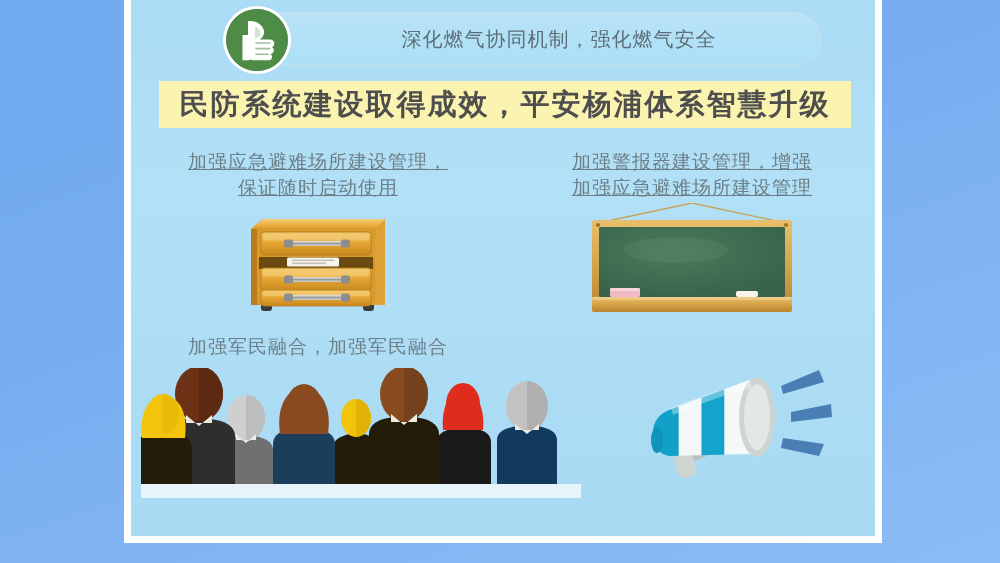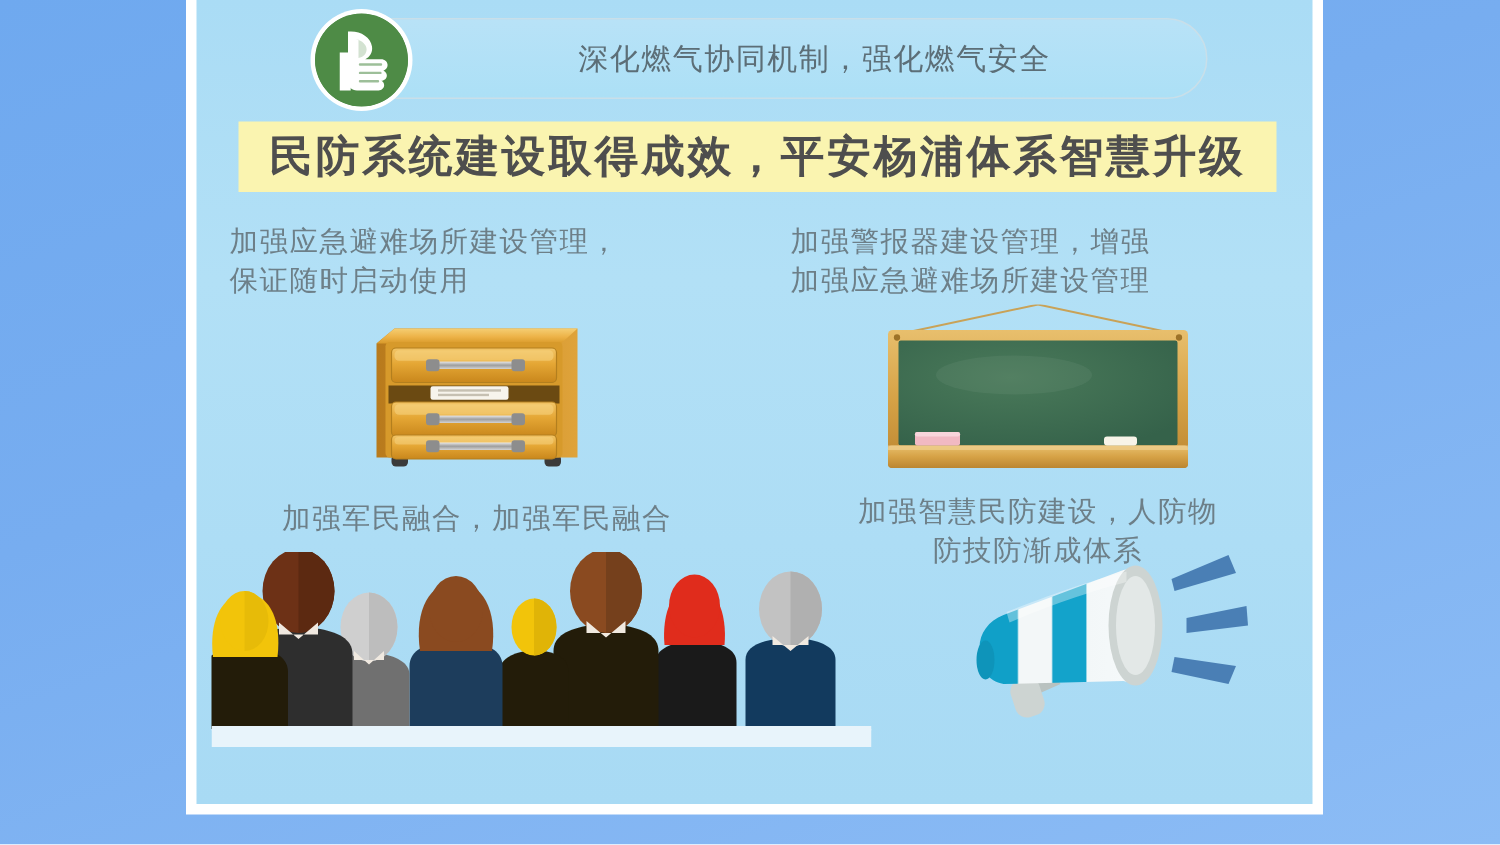"深化燃气协同机制，强化燃气安全" #header-row { left: 0 -> 16px }
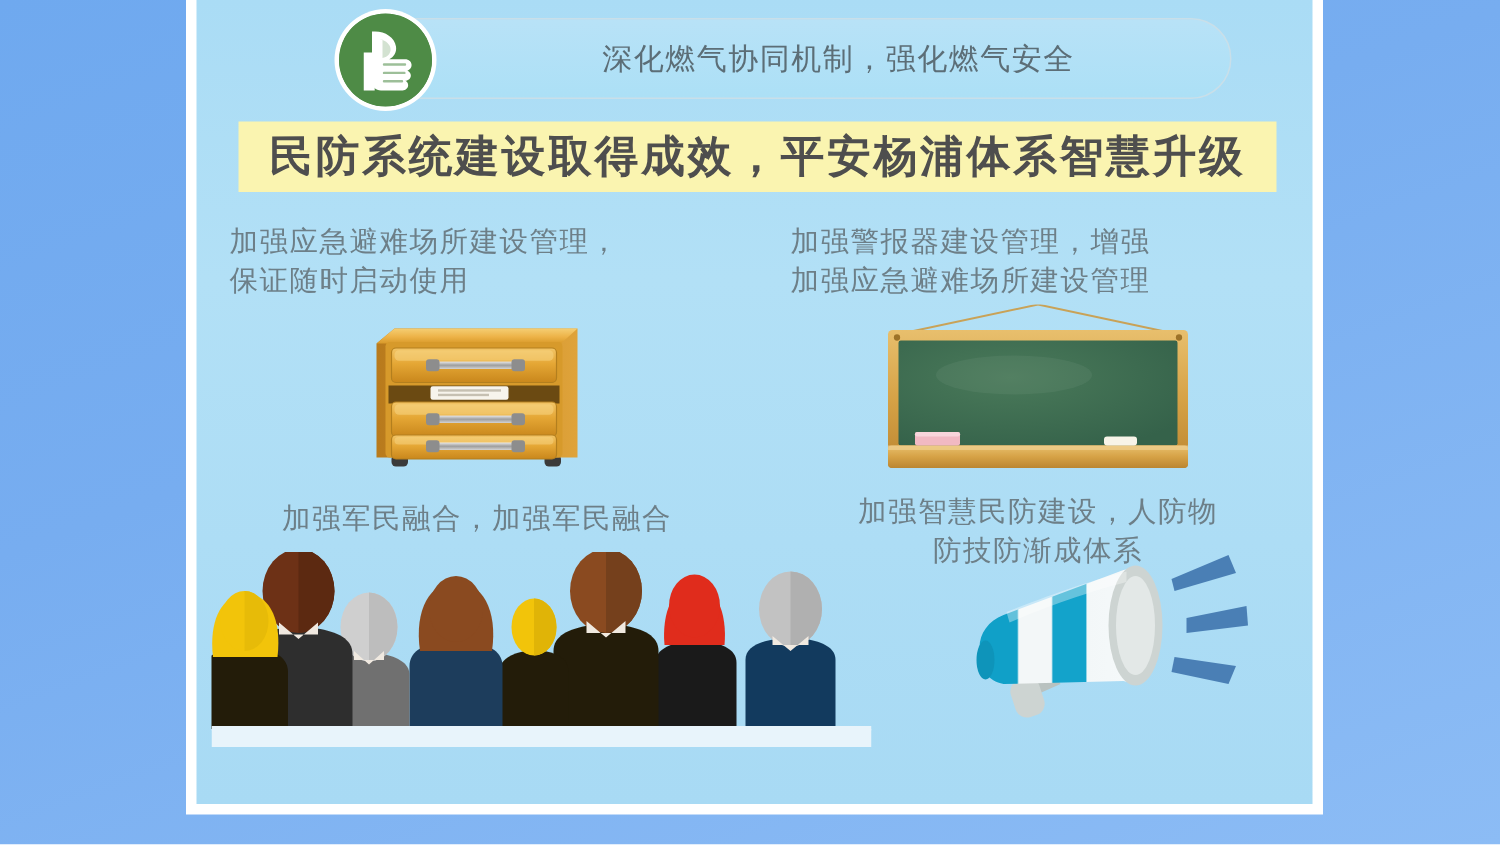"加强应急避难场所建设管理，" .caption { text-align: none -> center; text-decoration: none -> underline }
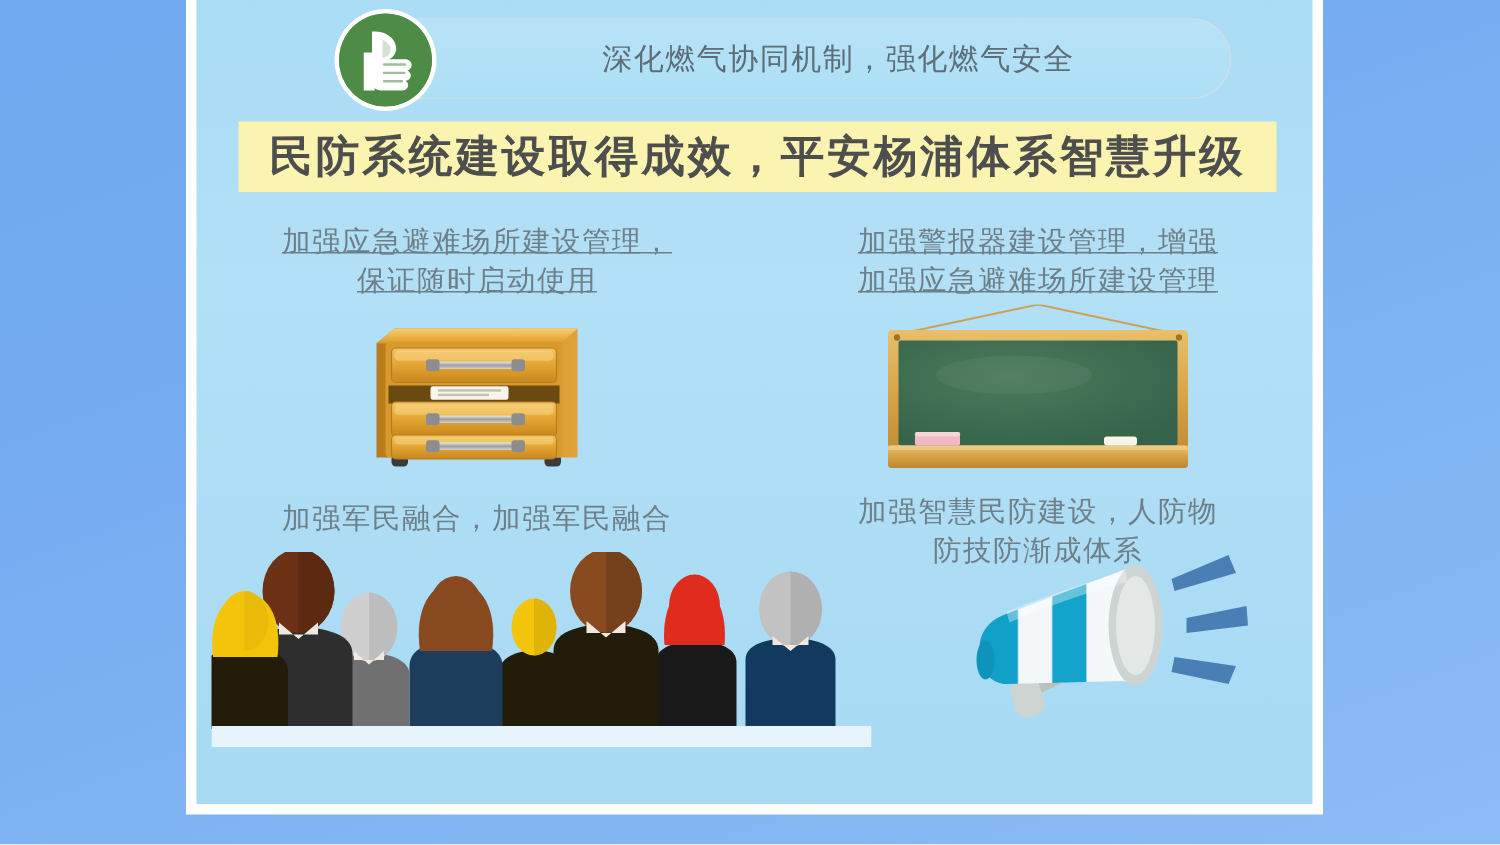"加强智慧民防建设，人防物" div { html: <div> <div>加强智慧民防建设，人防物 防技防渐成体系</div> </div> -> none }
